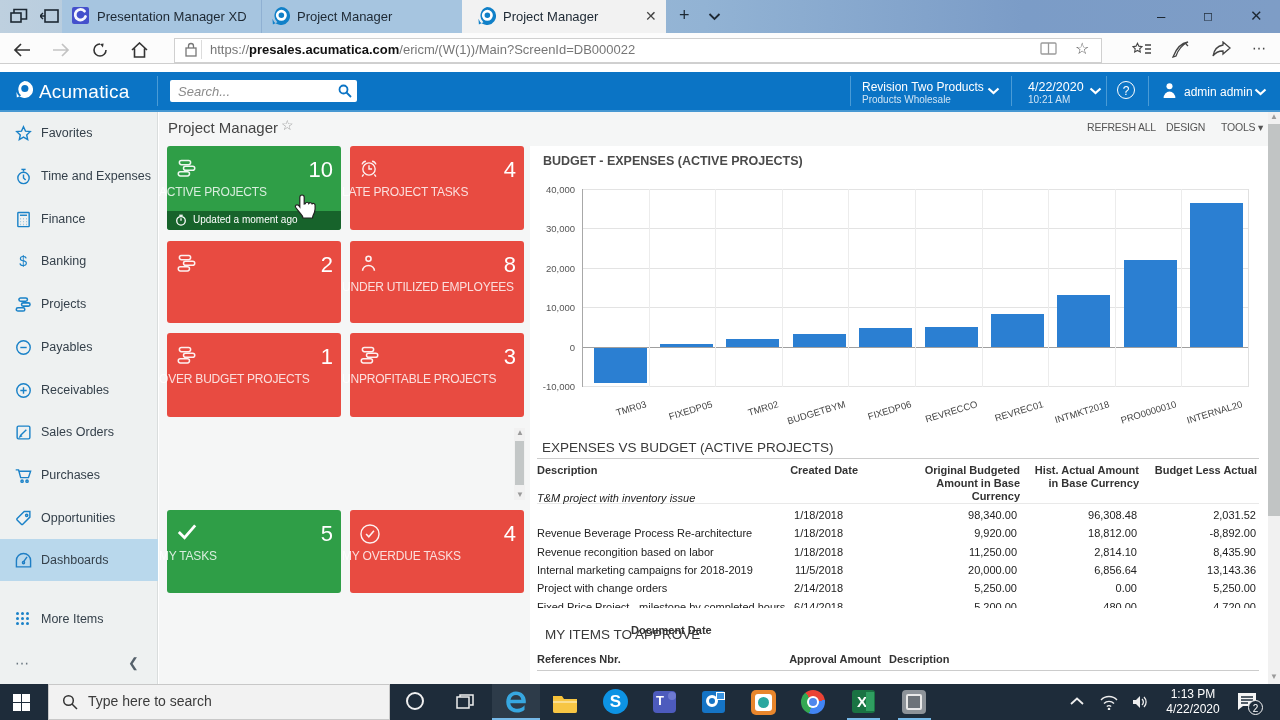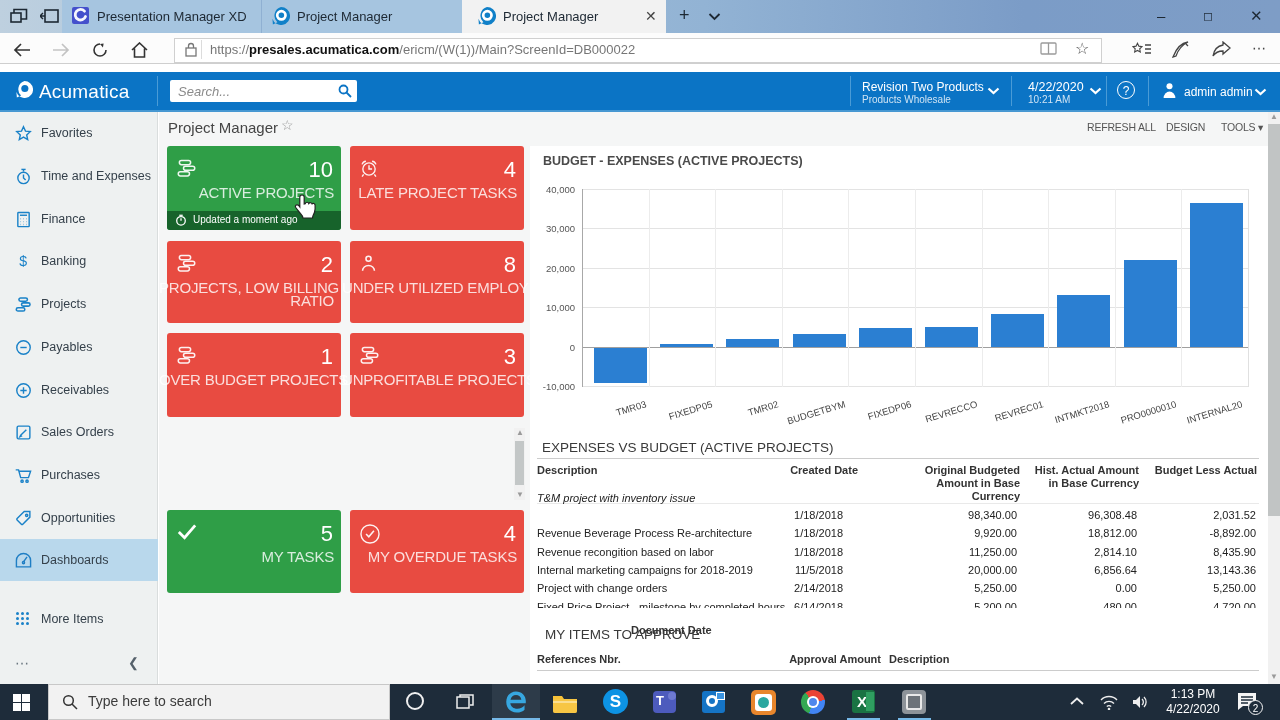"ACTIVE PROJECTS" .tile .lbl { font-size: 15px -> 12px; text-align: right -> none }
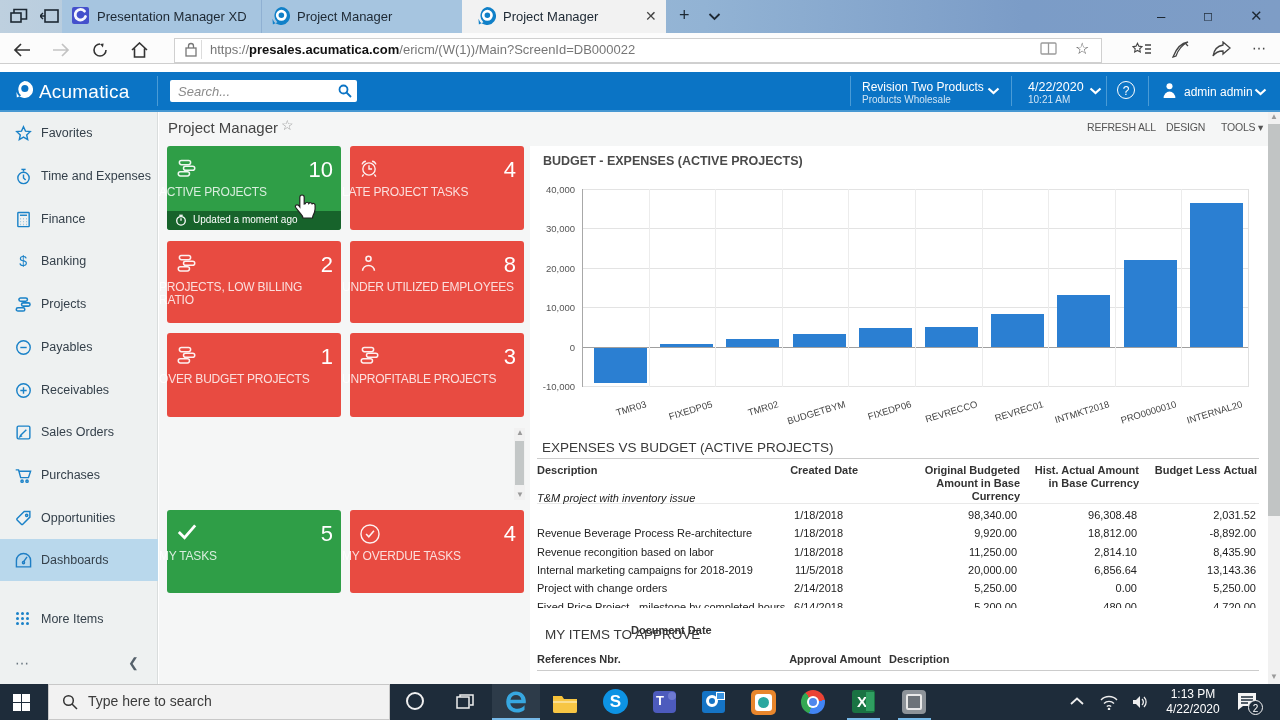"PROJECTS, LOW BILLING" div.lbl { html: <div>PROJECTS, LOW BILLING<br>RATIO</div> -> none }
